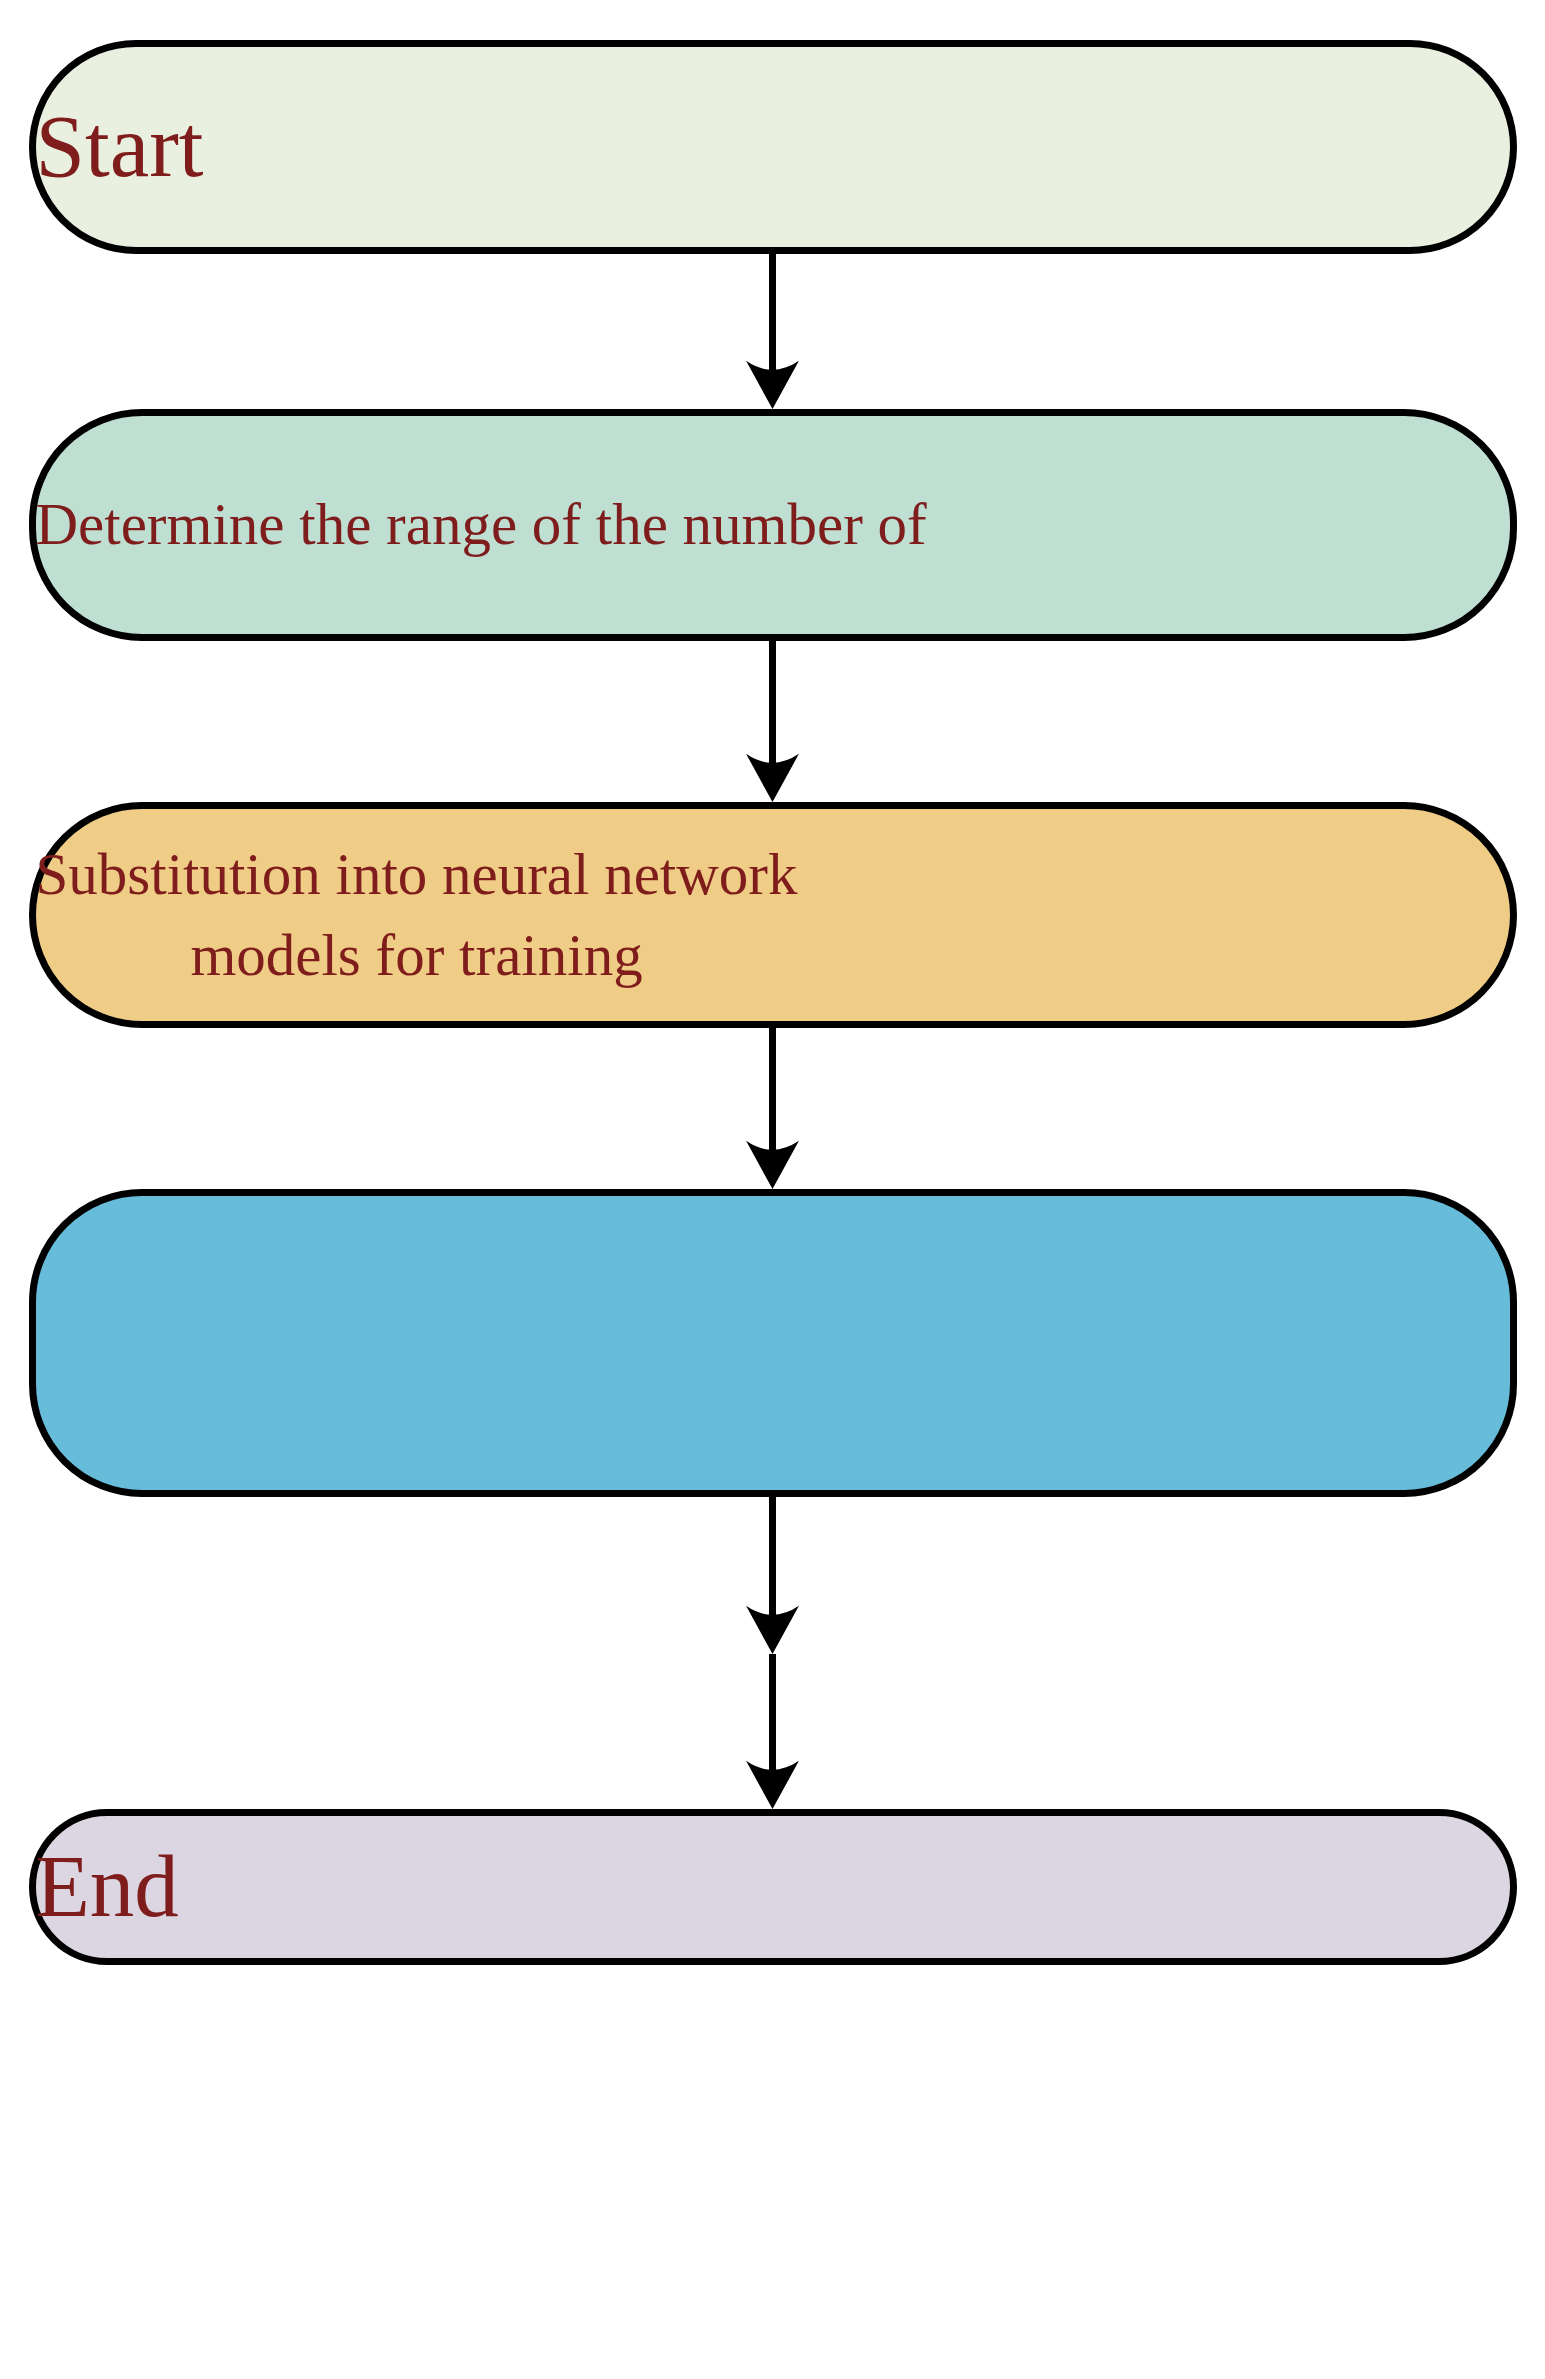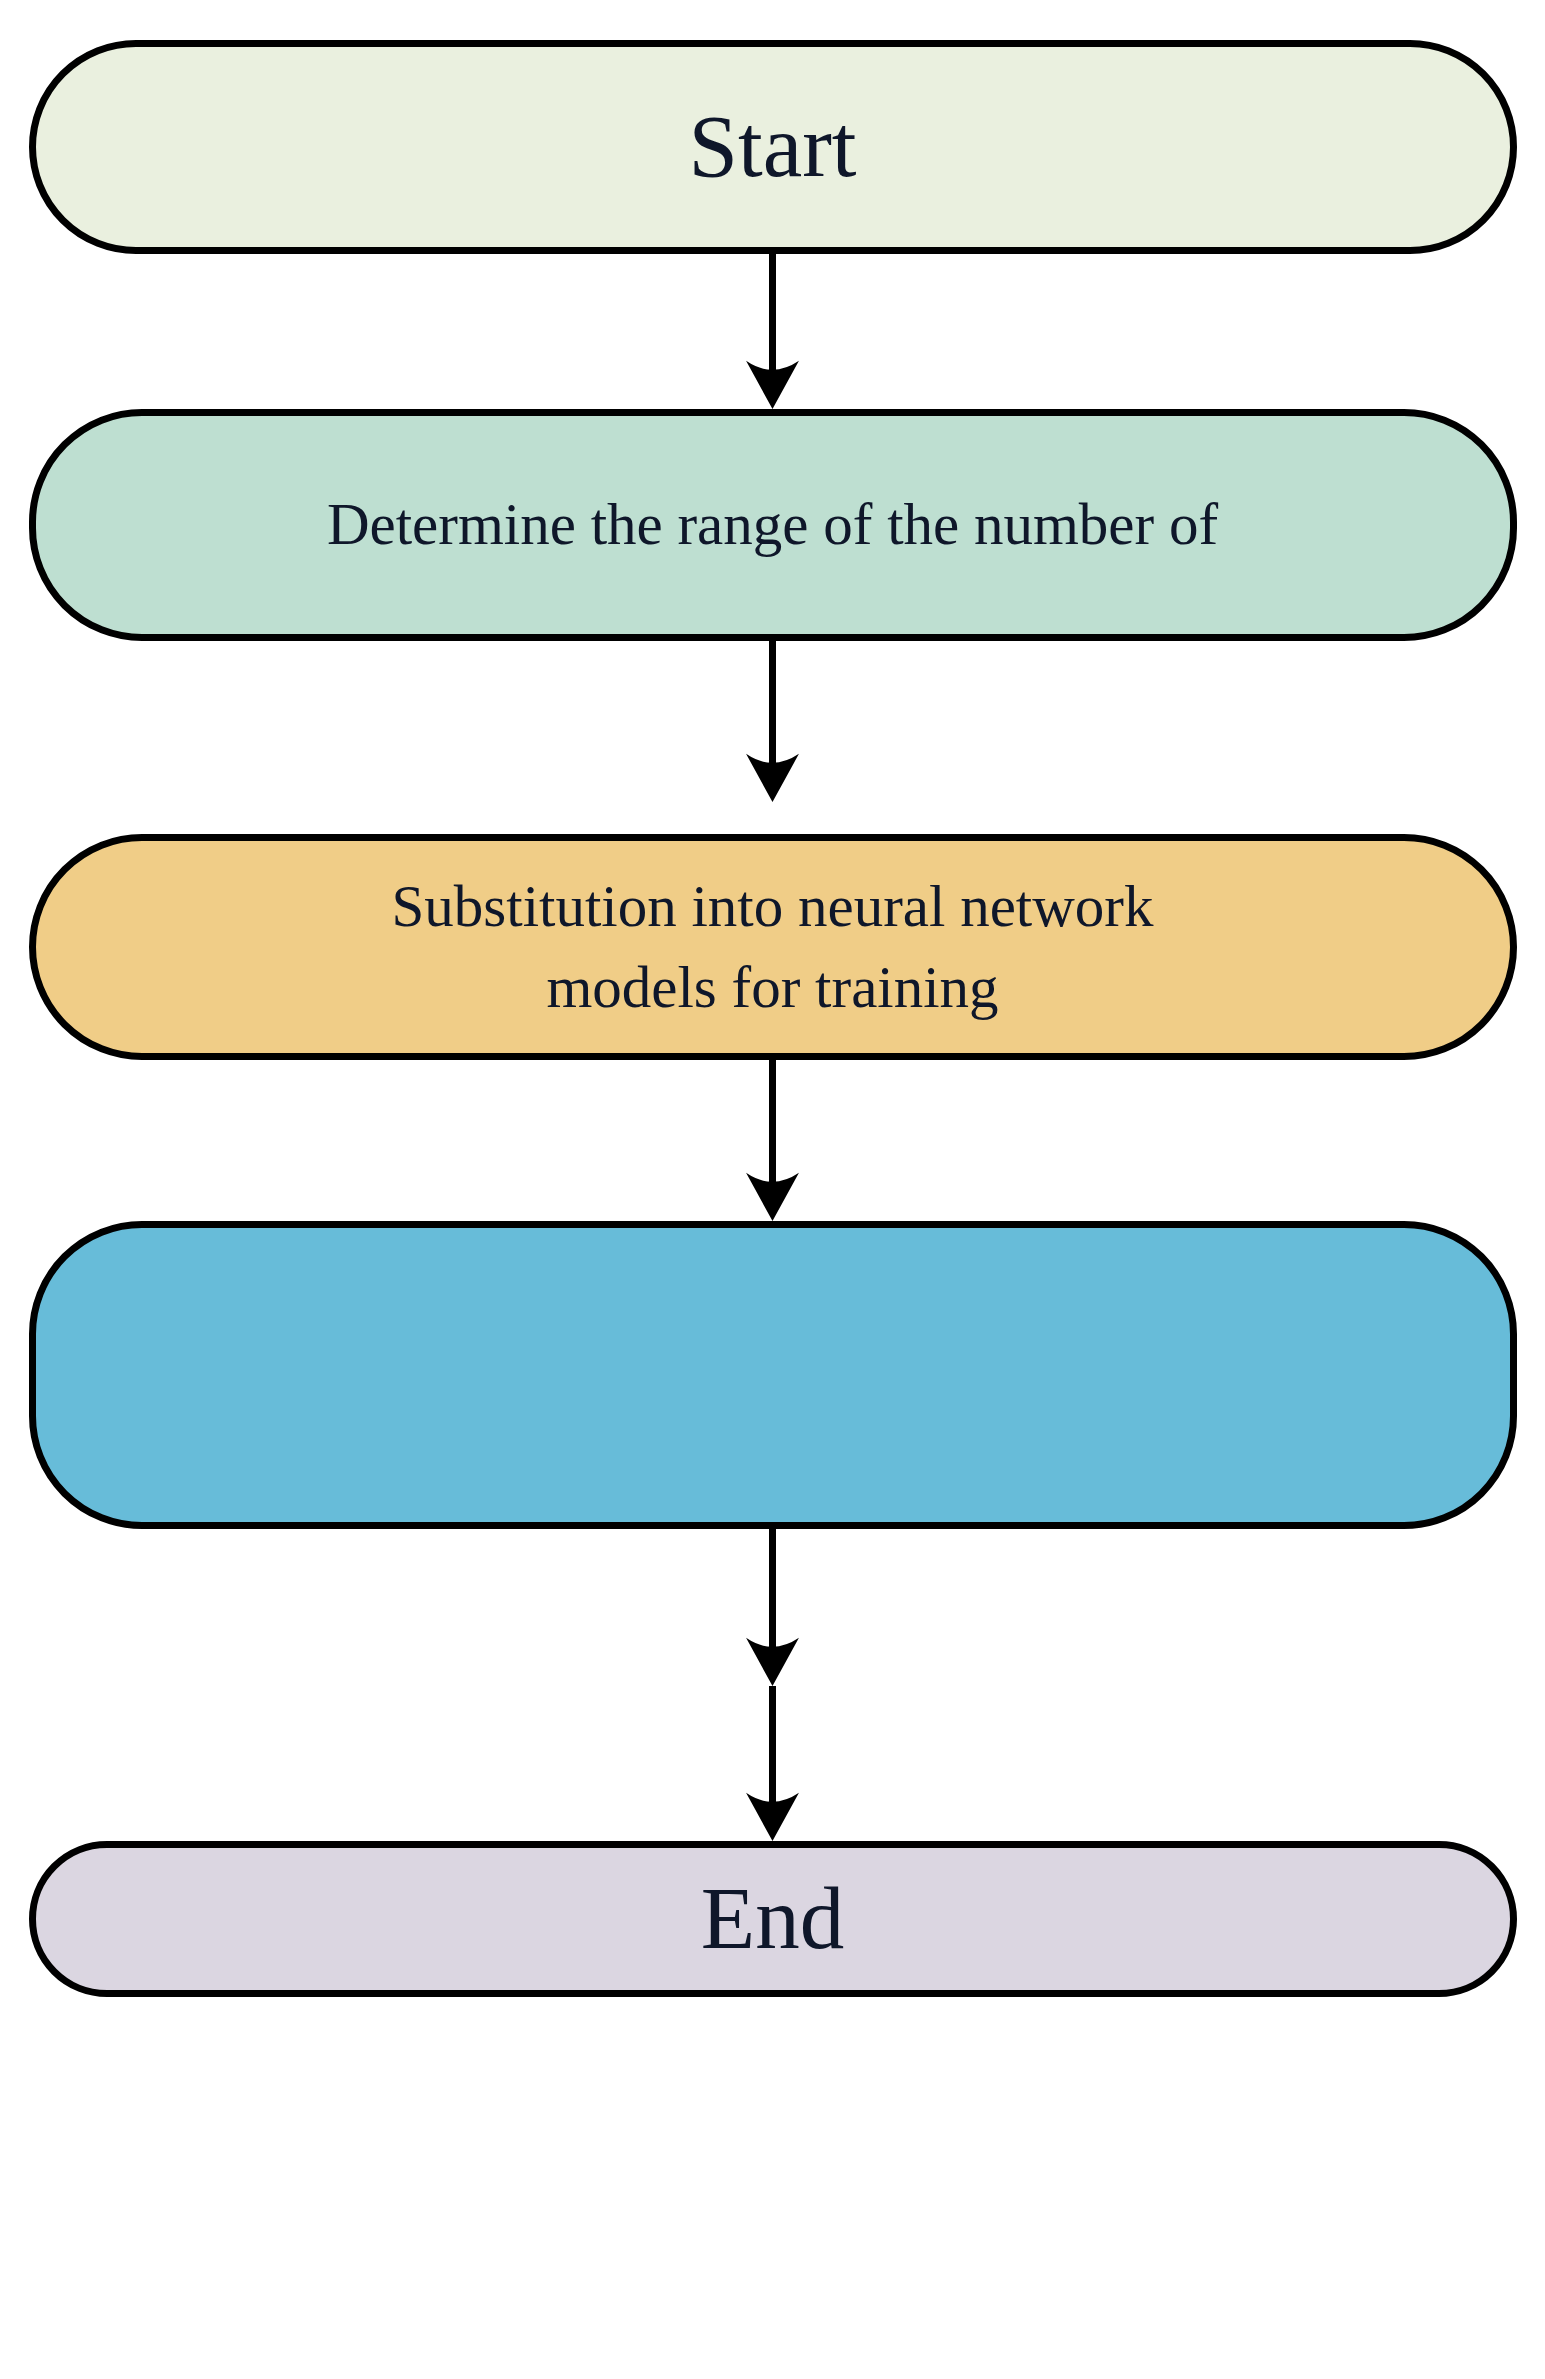"Start" .node { color: #0f172a -> #7f1d1d; justify-content: center -> none }
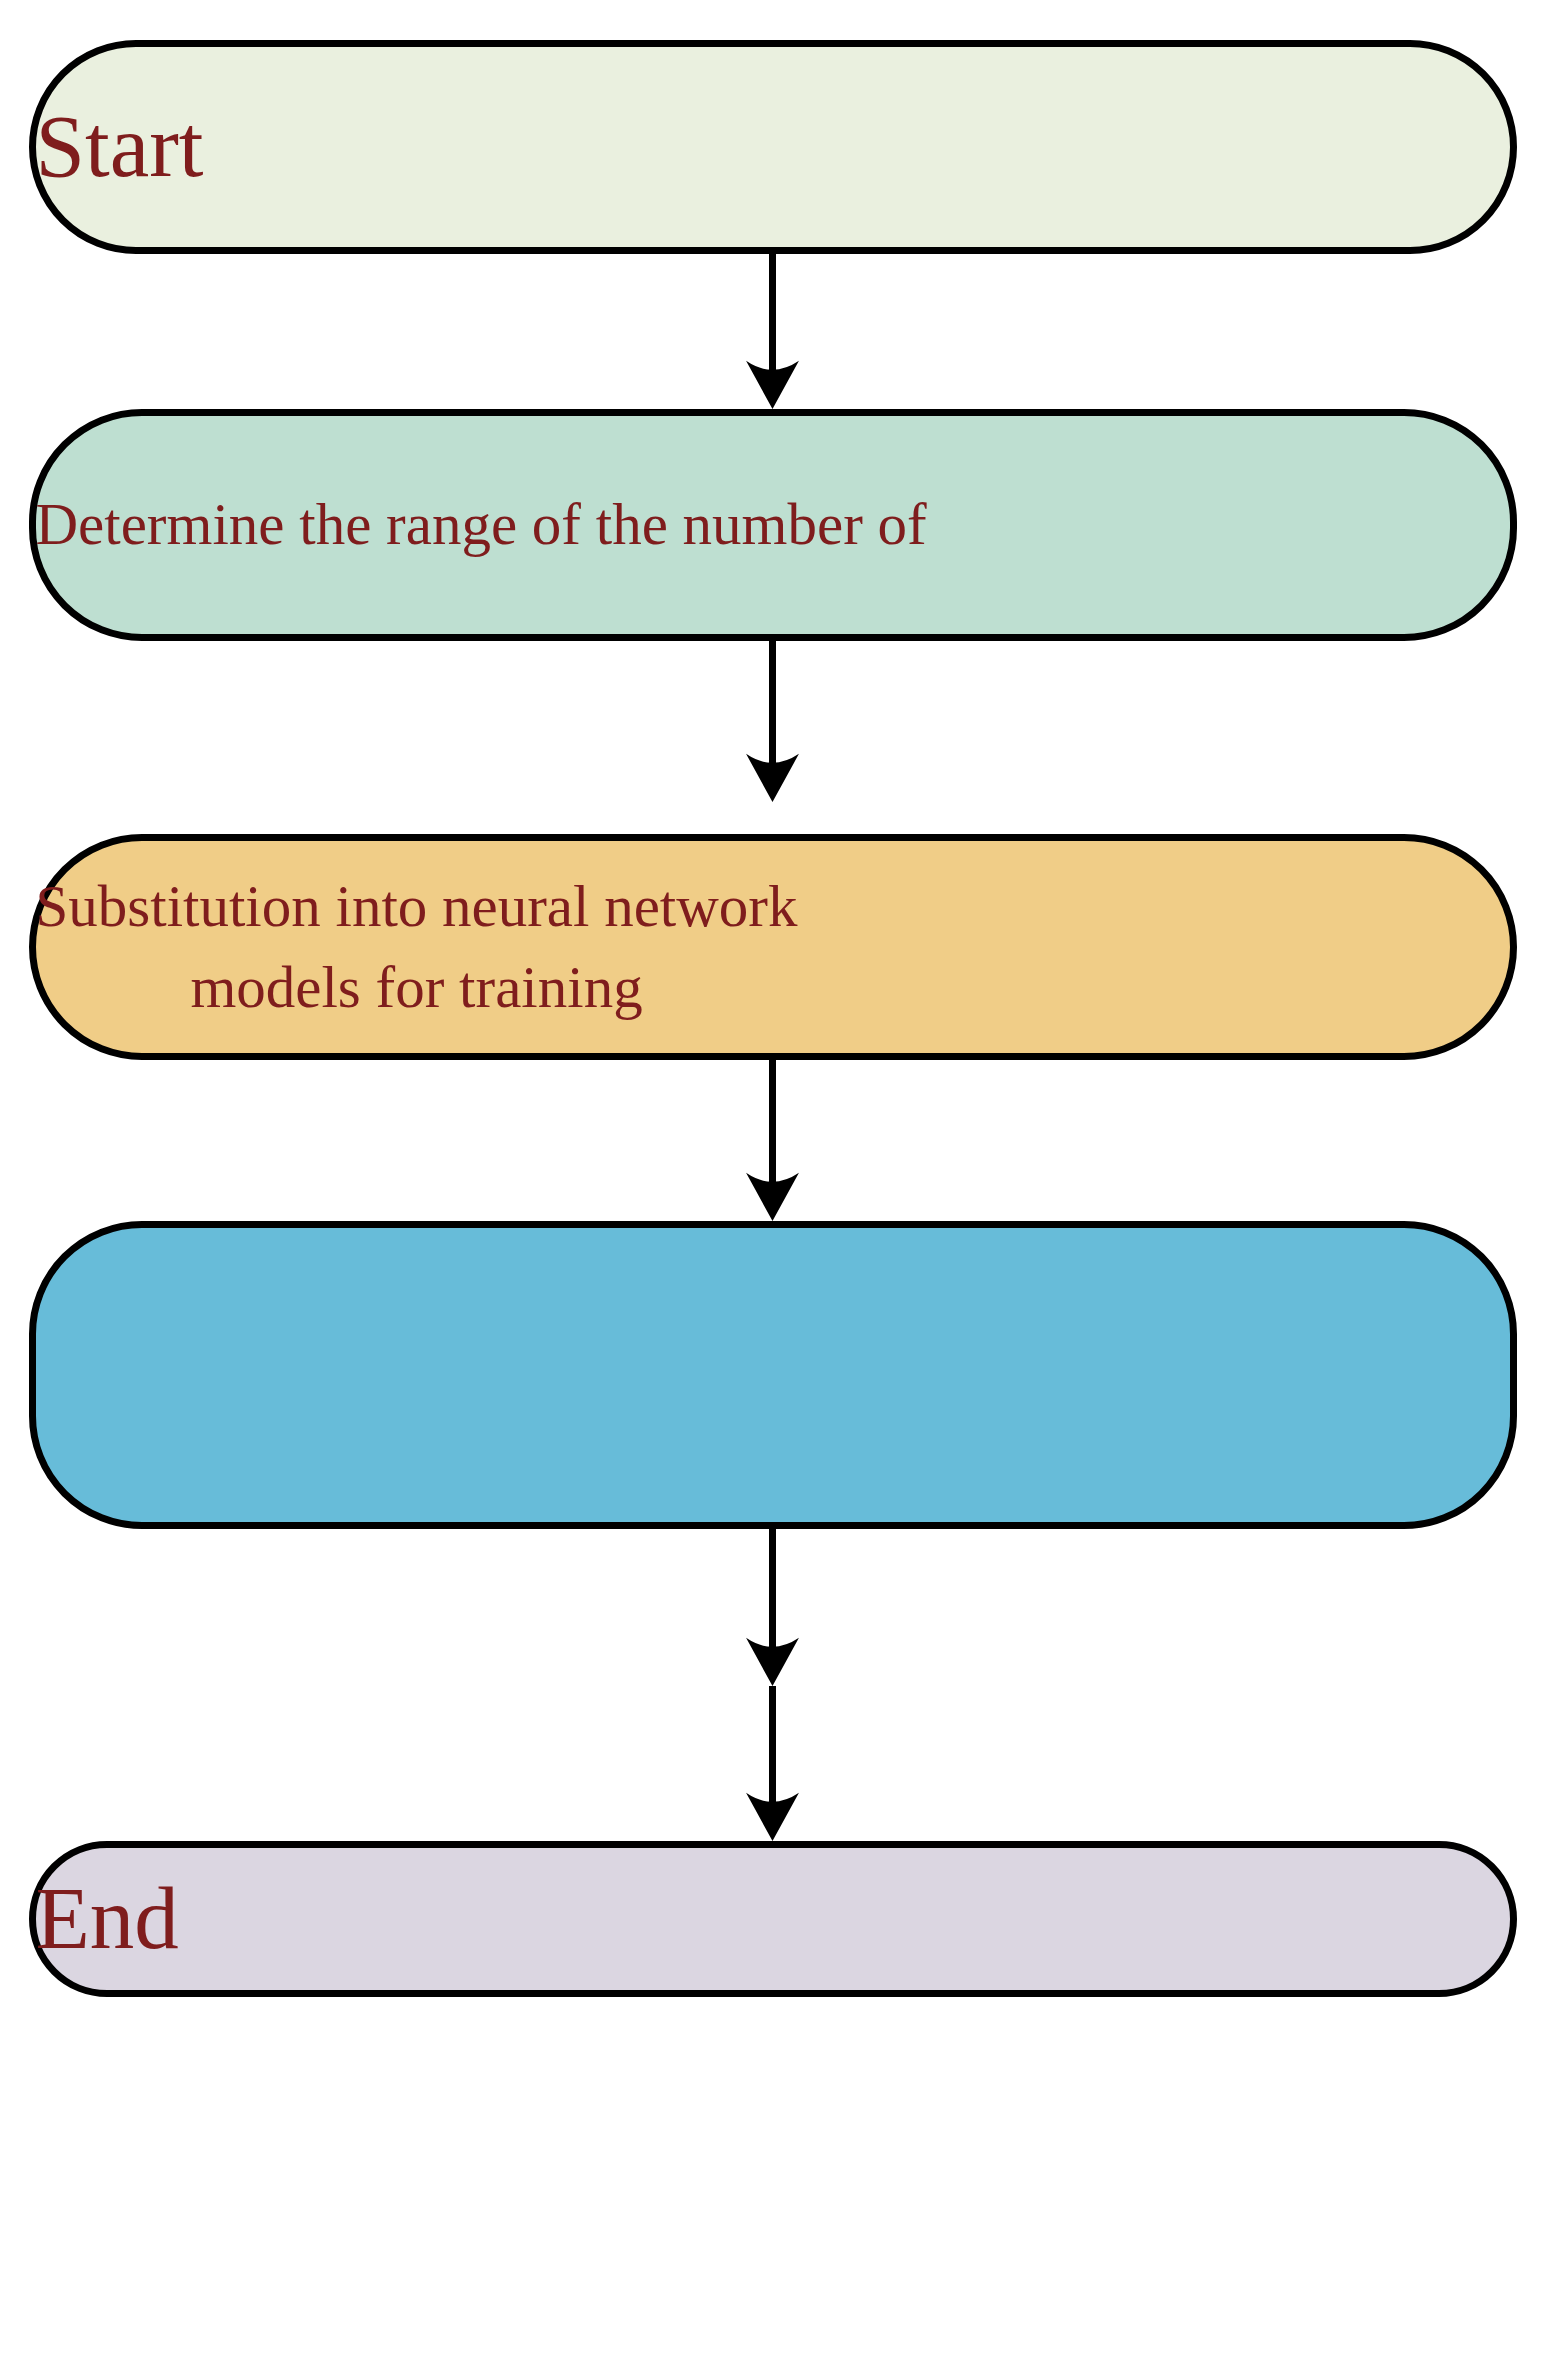"Substitution into neural network" div.node { margin-top: 32px -> none }
